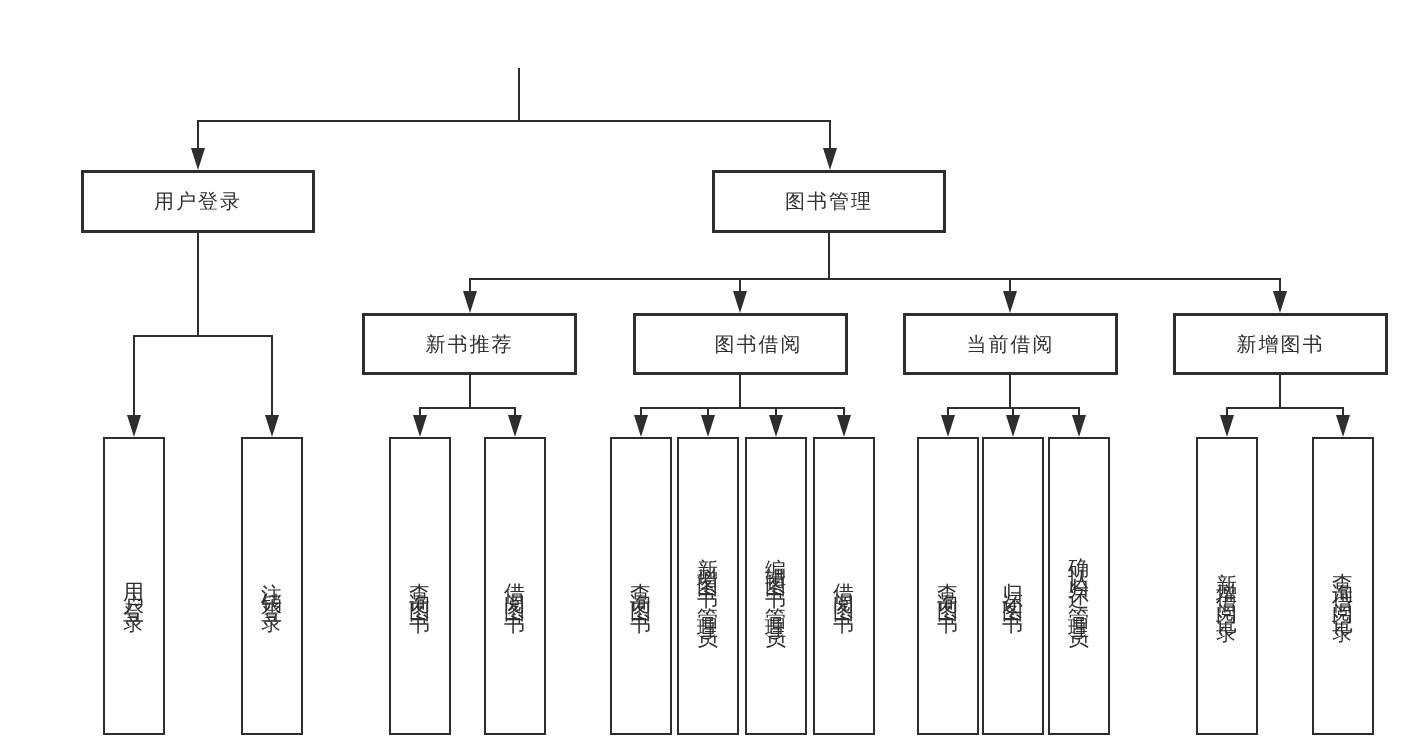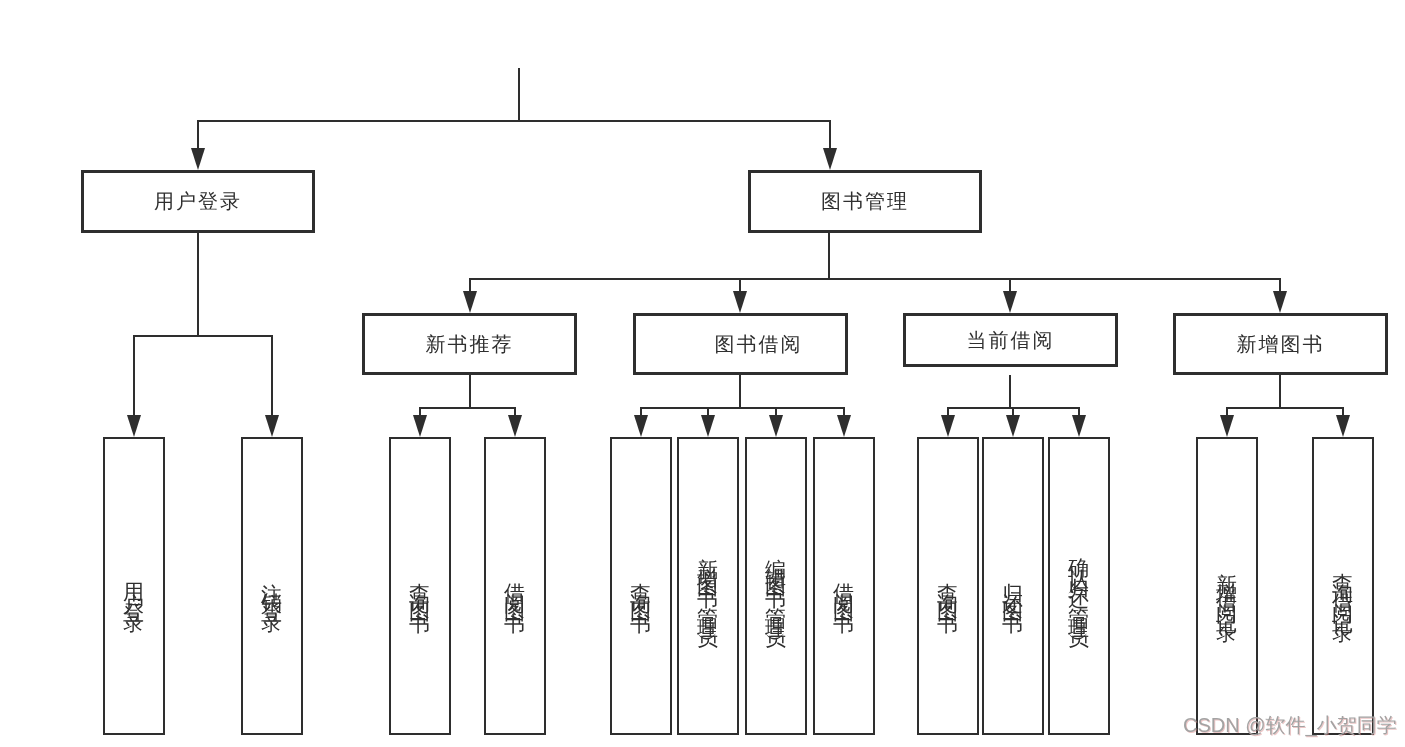"图书管理" div.box { margin-left: 36px -> none }
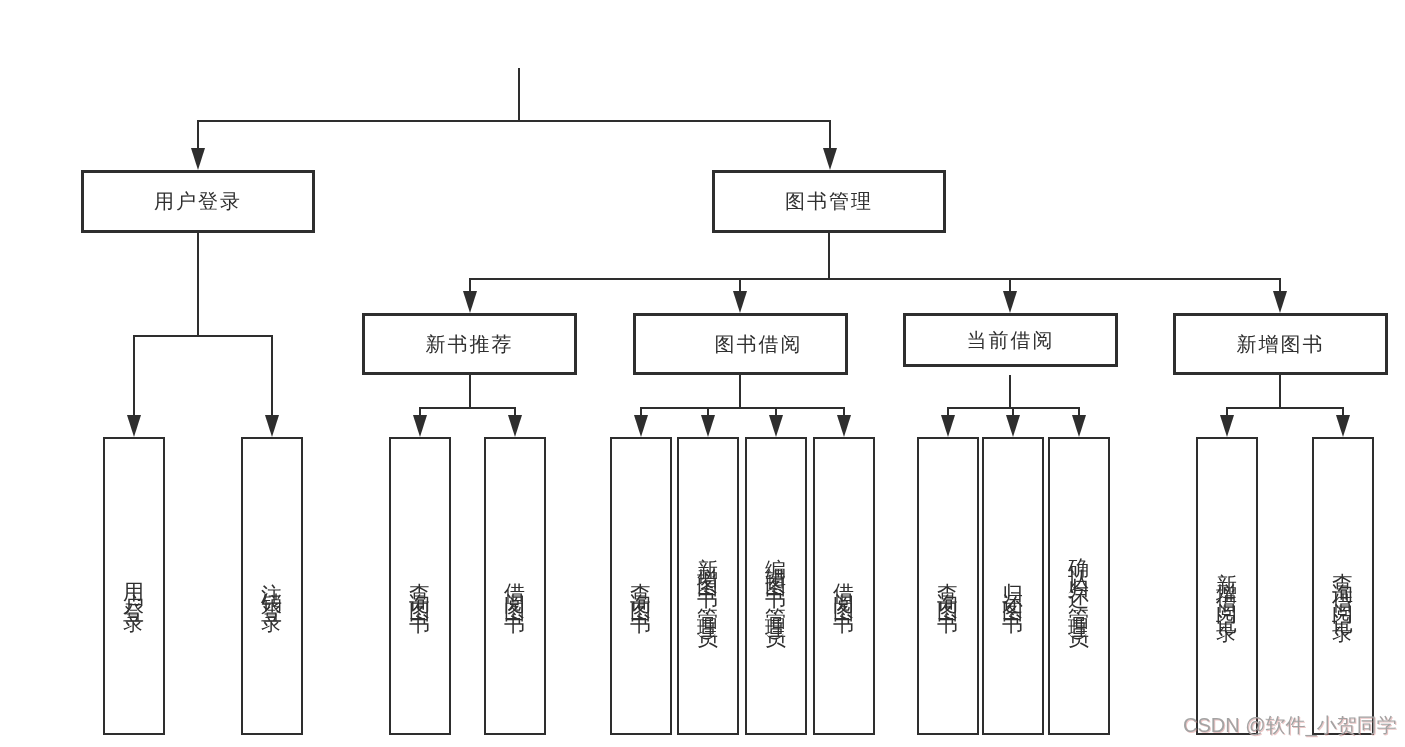"当前借阅" div.box { height: 54px -> 62px }
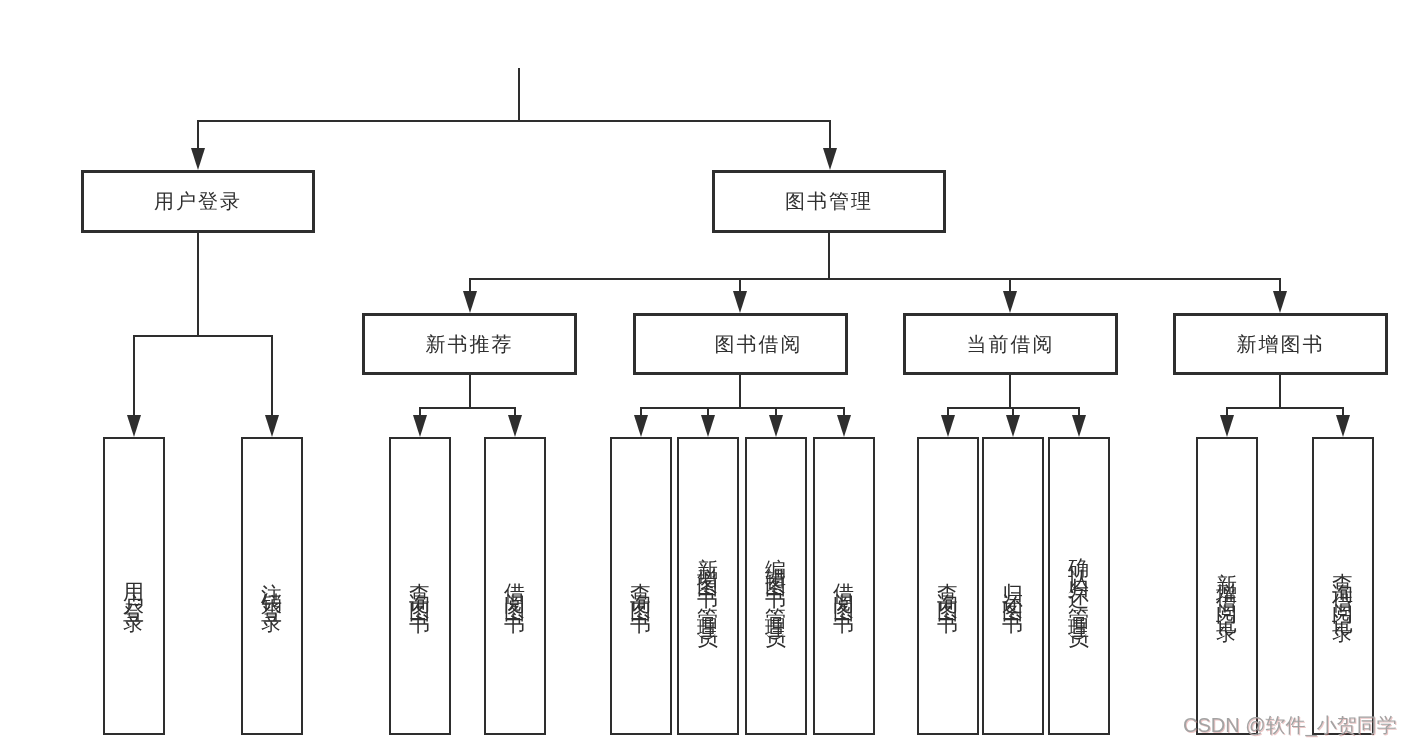"CSDN @软件_小贺同学" div.watermark { html: <div>CSDN @软件_小贺同学</div> -> none }
